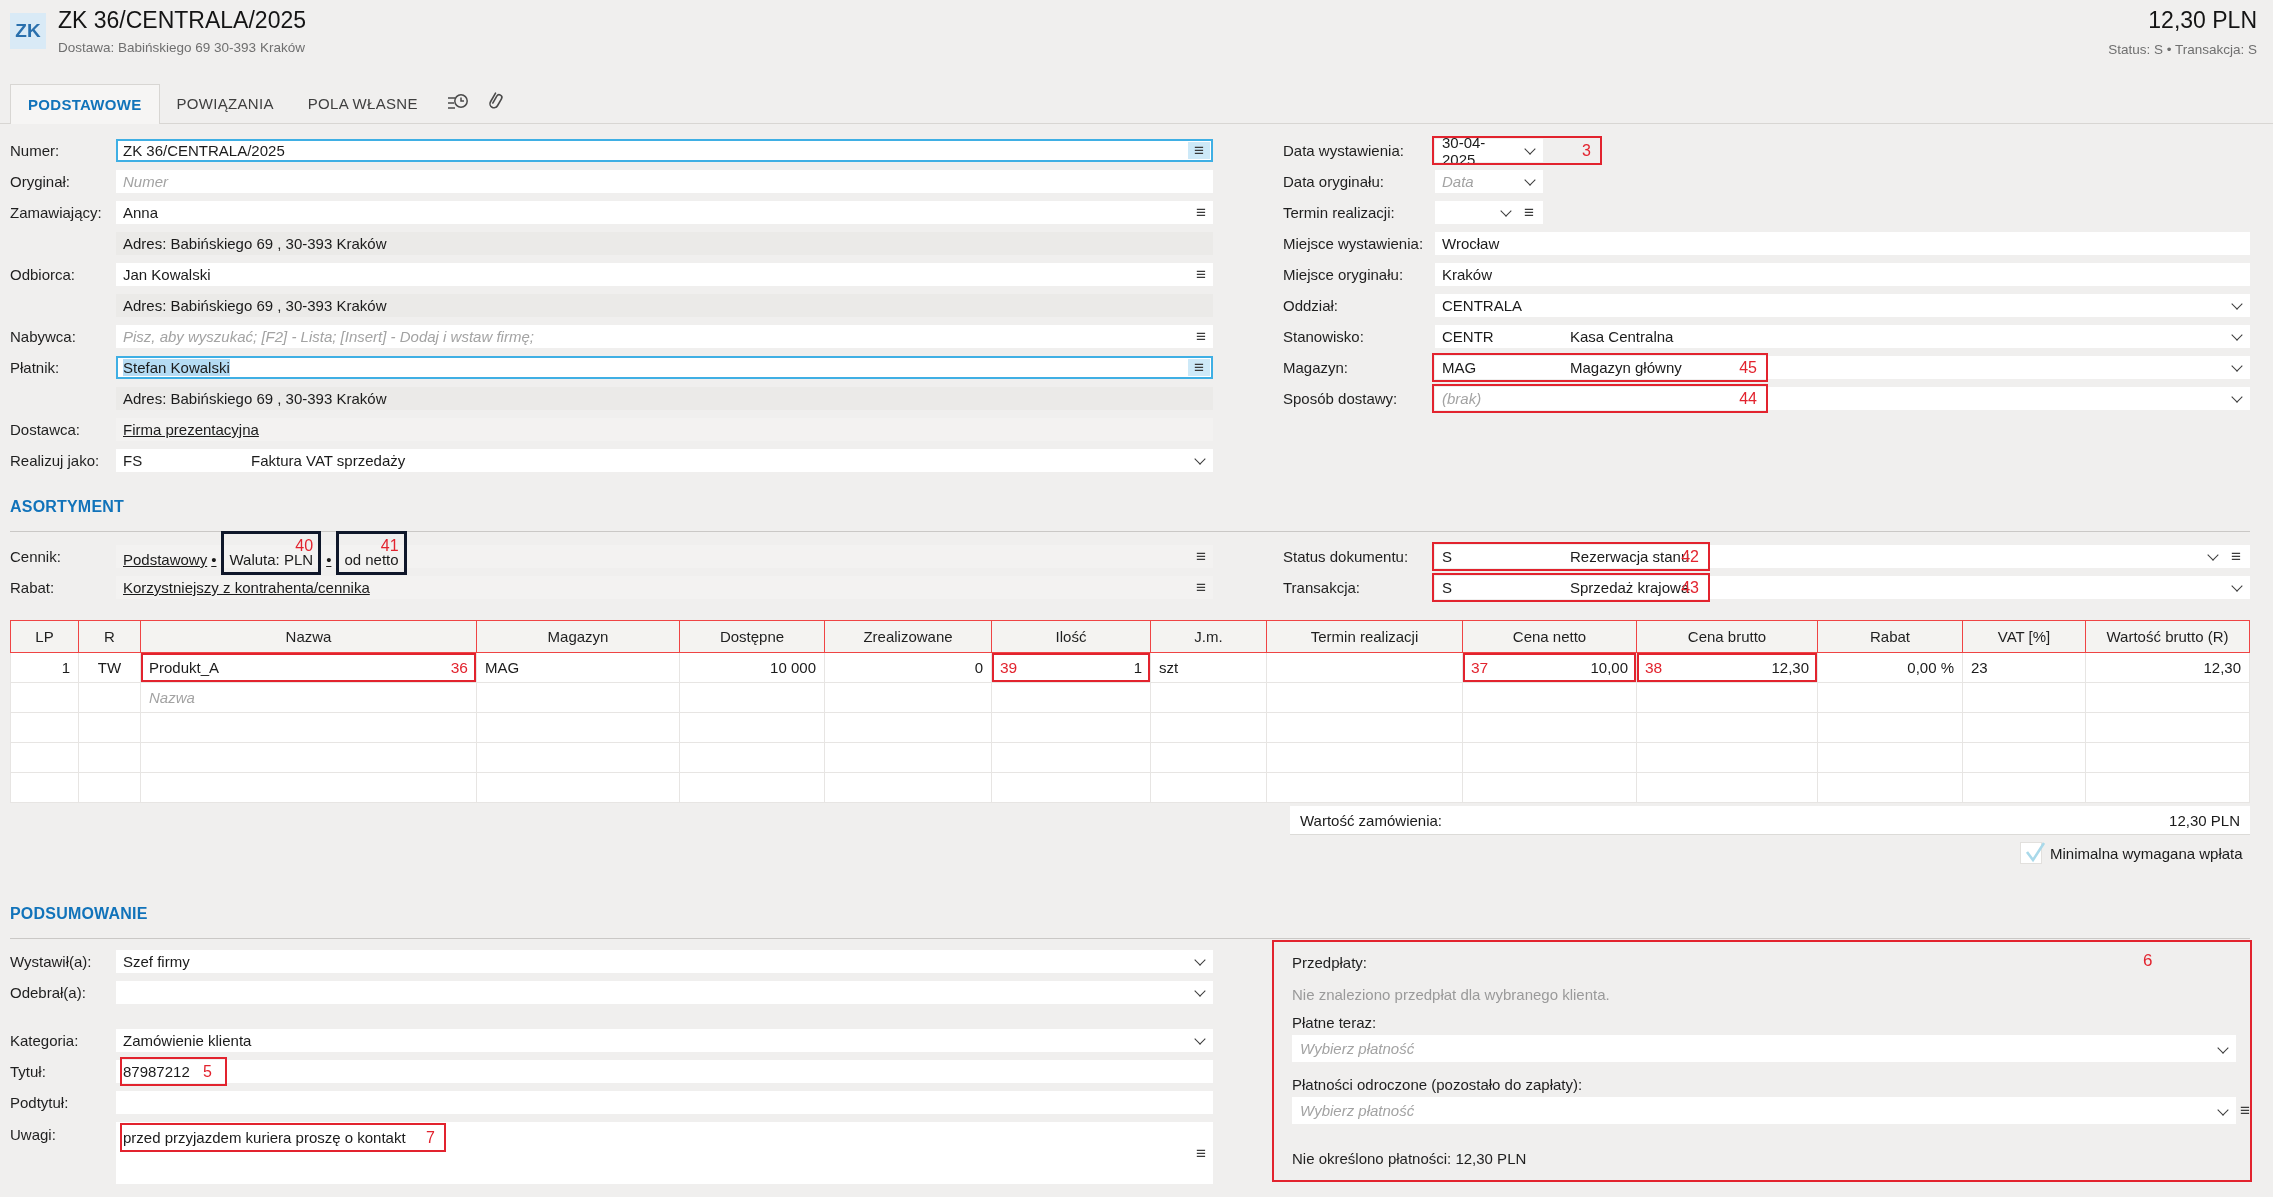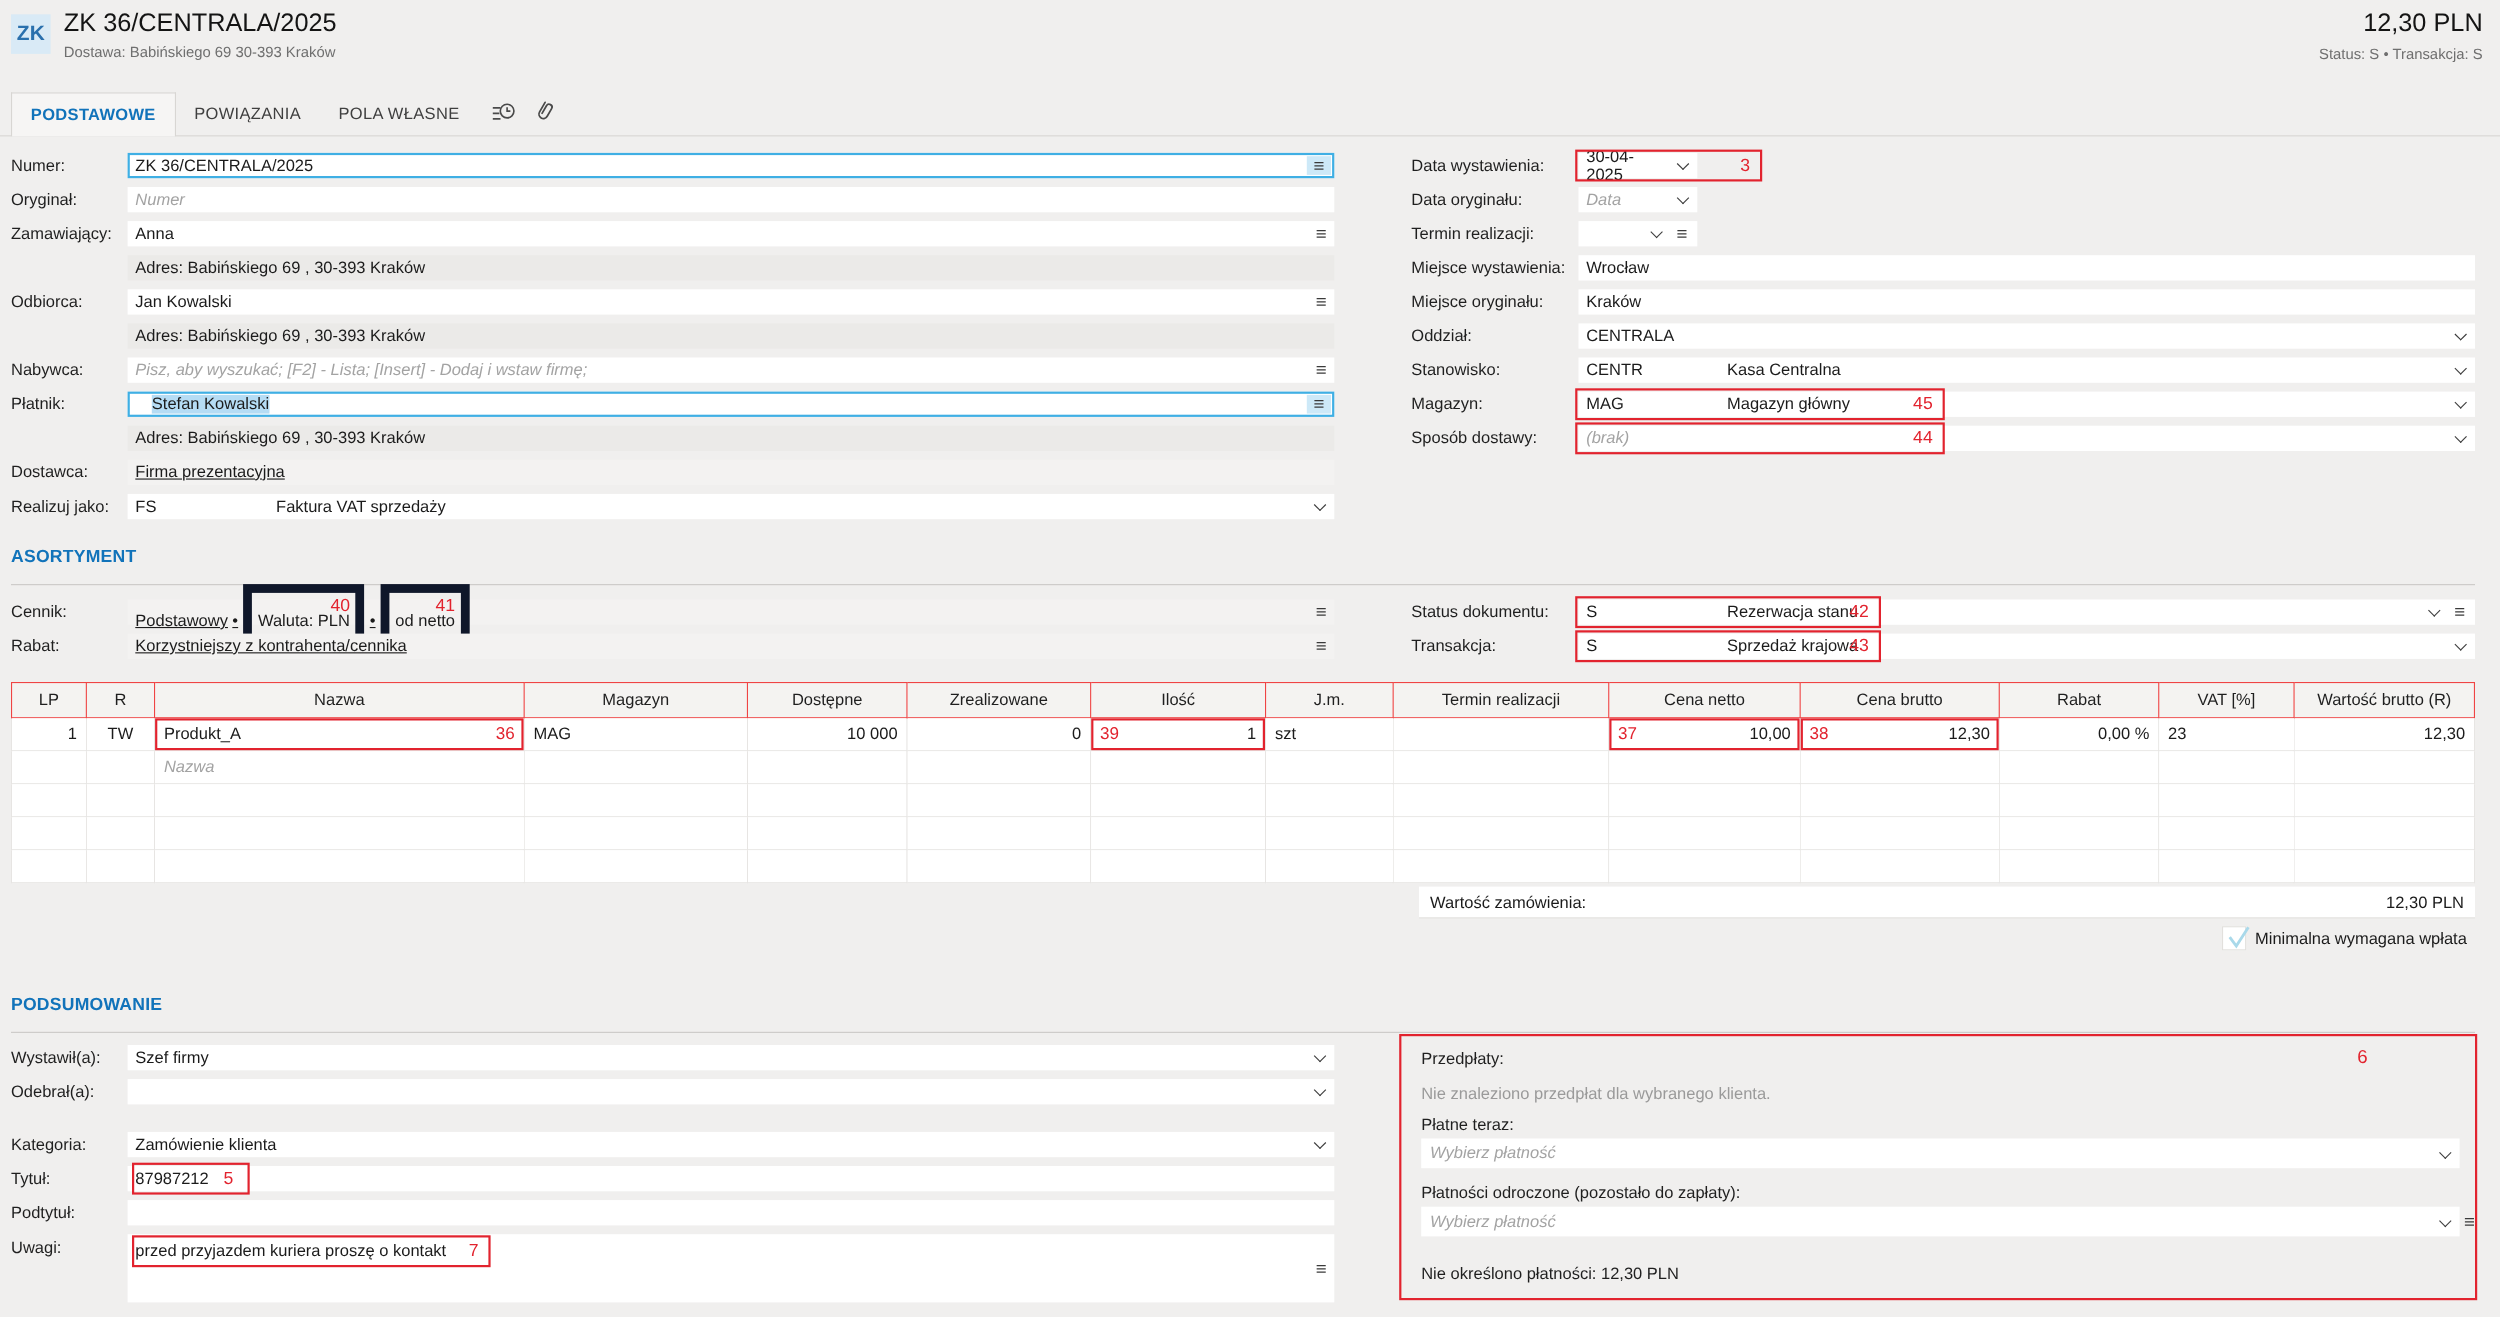"Stefan Kowalski" .sel { margin-left: 15px -> none }
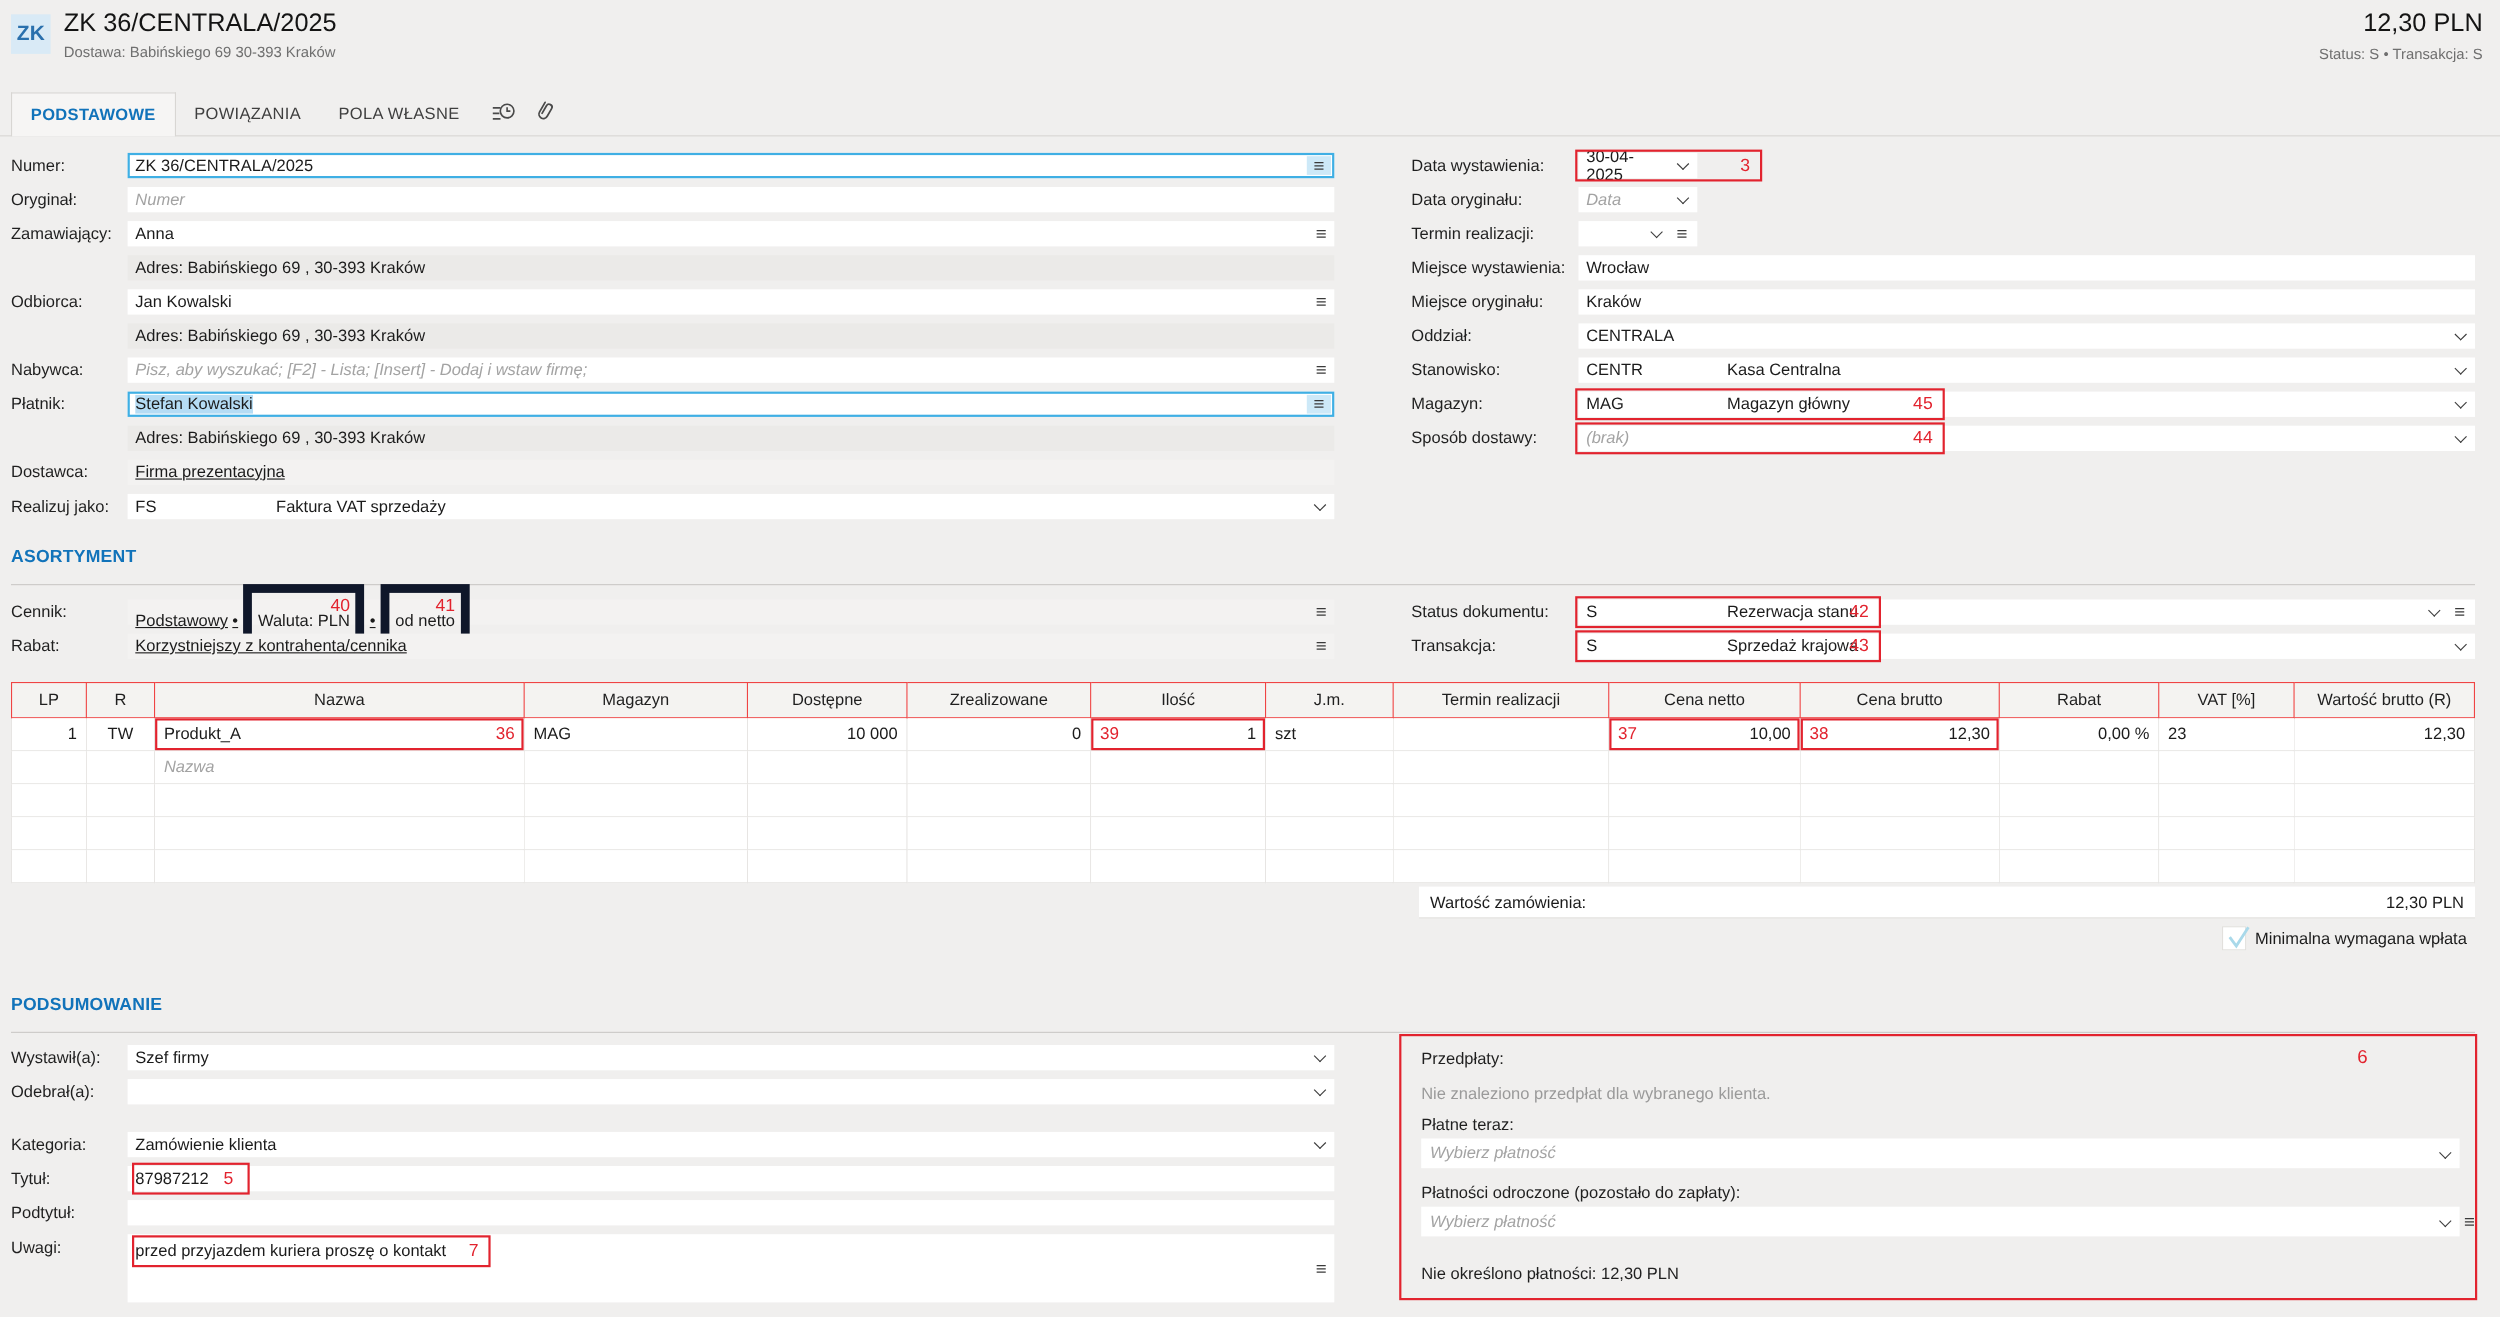"40" .seg { border: 8px solid #0f172a -> 3px solid #0f172a }
